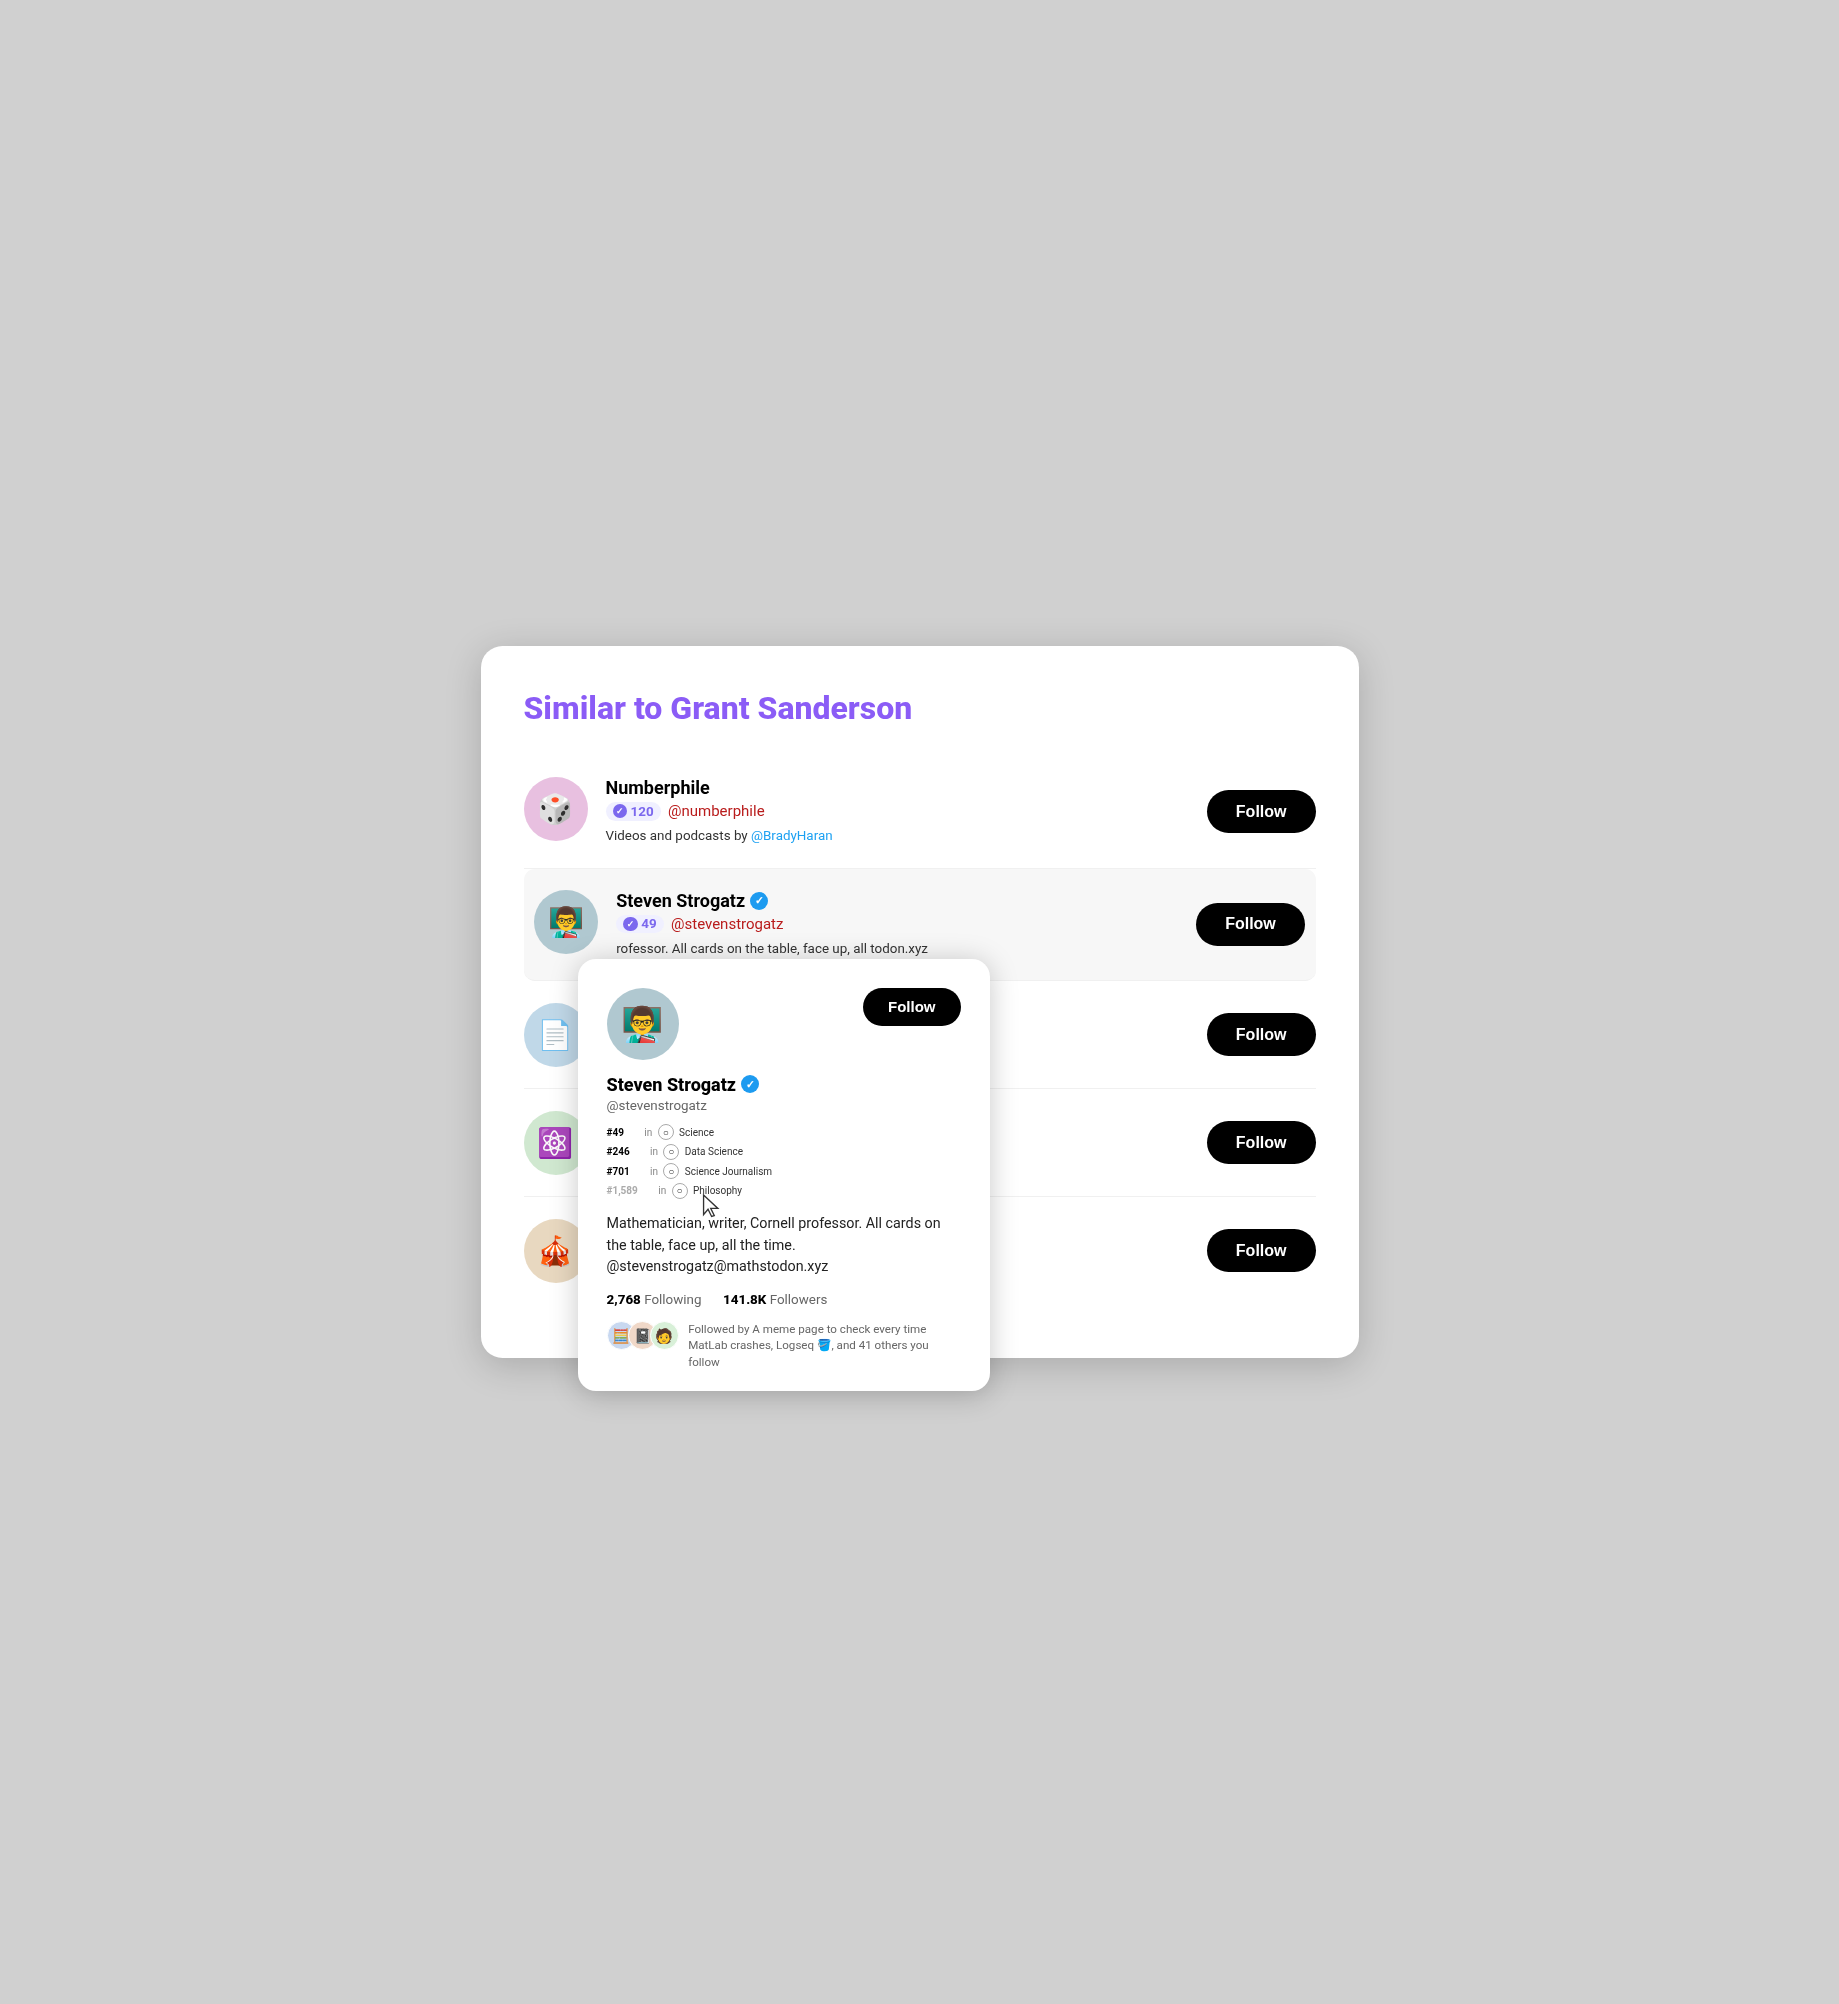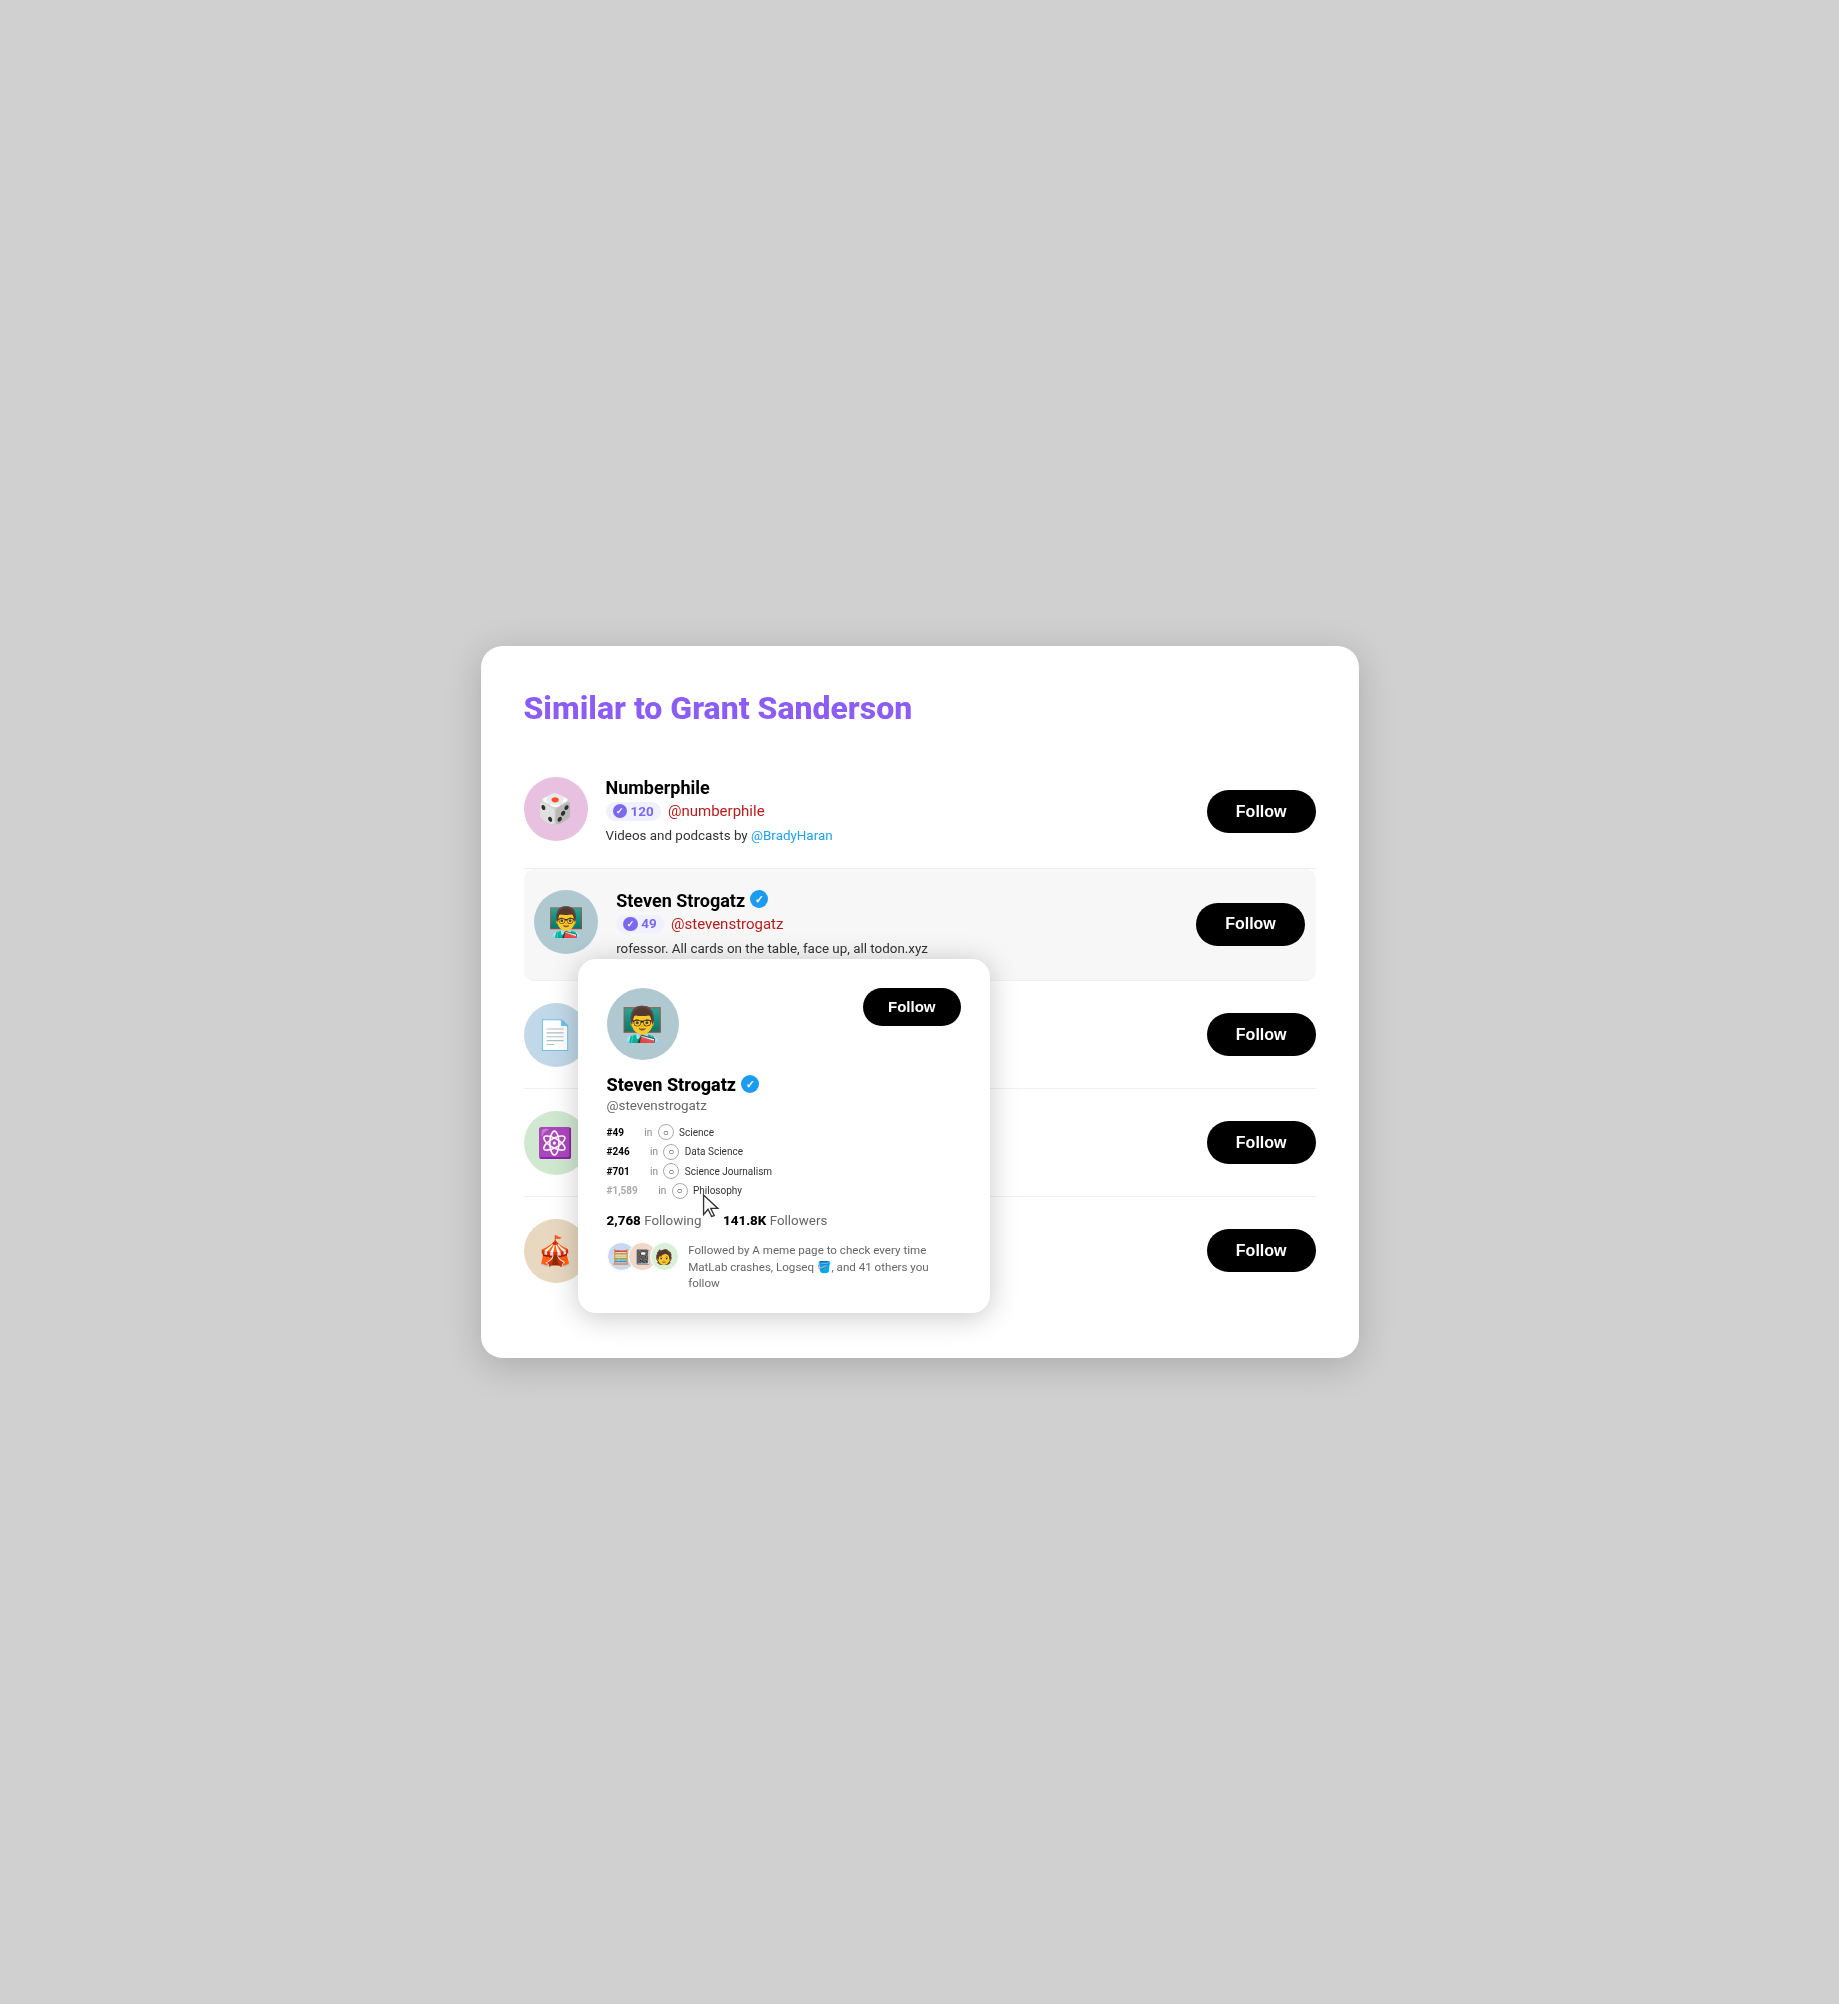"Numberphile" .name-row { align-items: flex-start -> center }
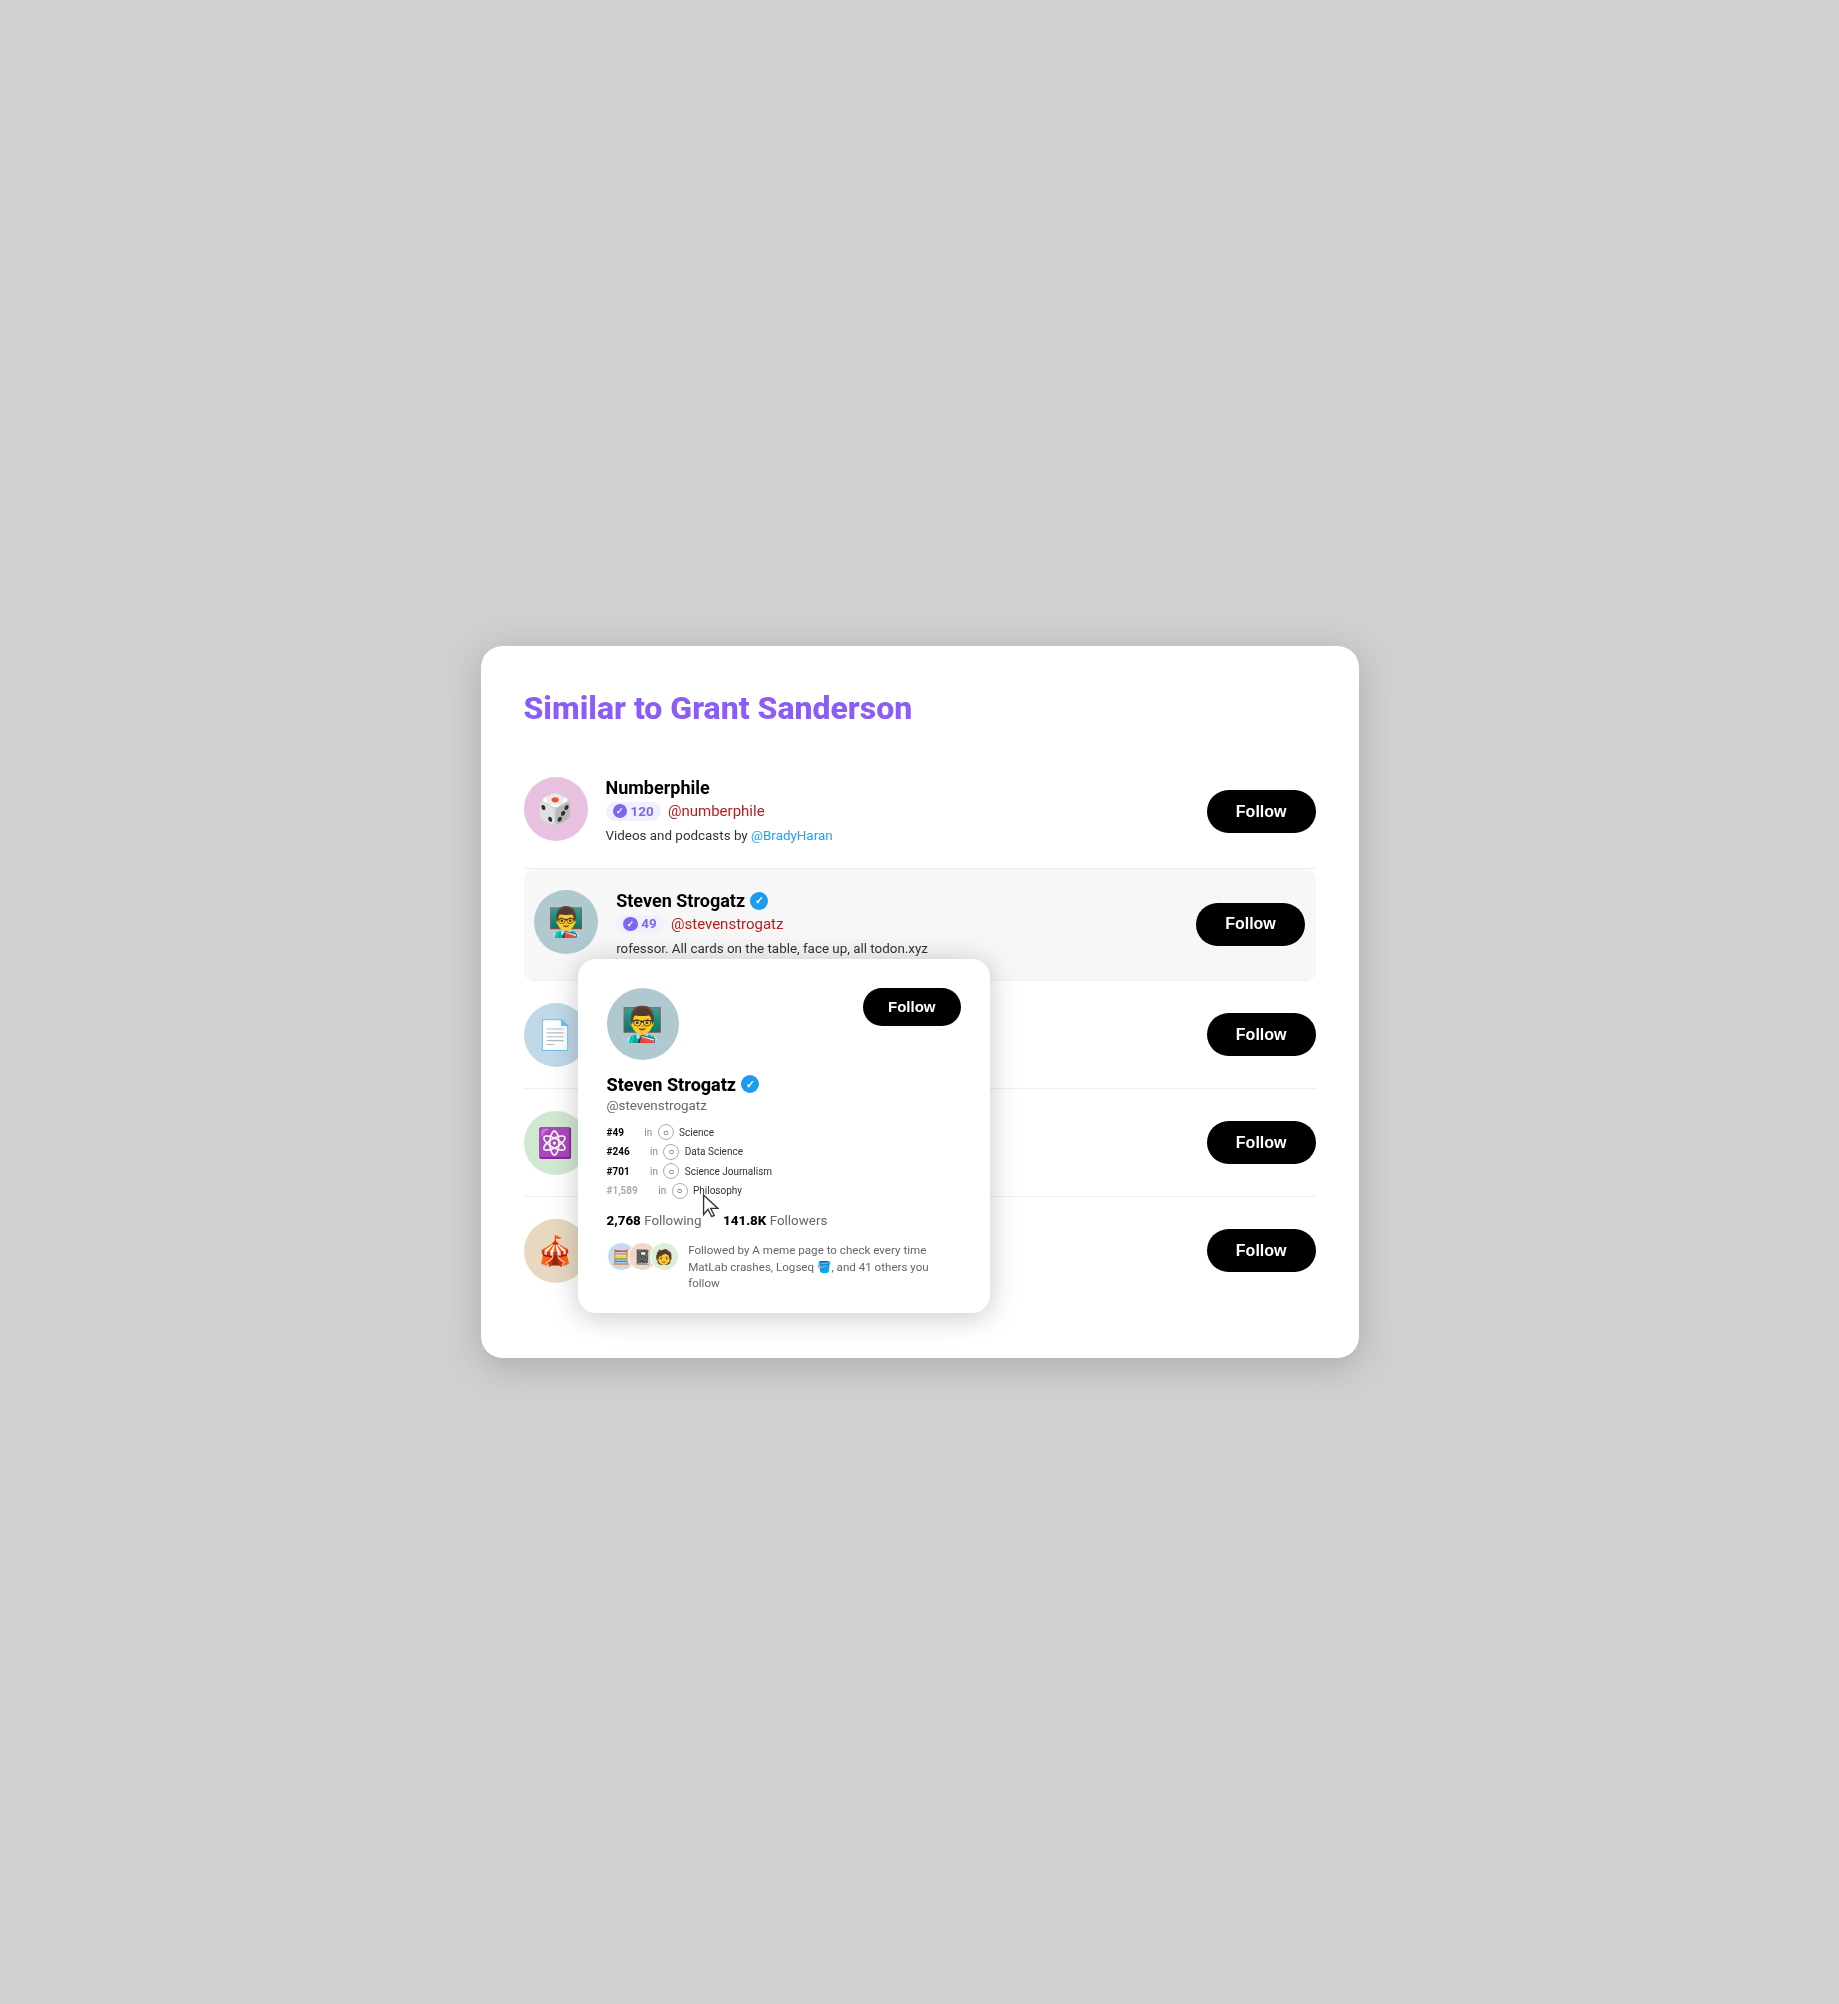"Mathematician, writer, Cornell" div.hover-bio { html: none -> <div>Mathematician, writer, Cornell professor. All cards on the table, face up, all the time. @stevenstrogatz@mathstodon.xyz</div> }
